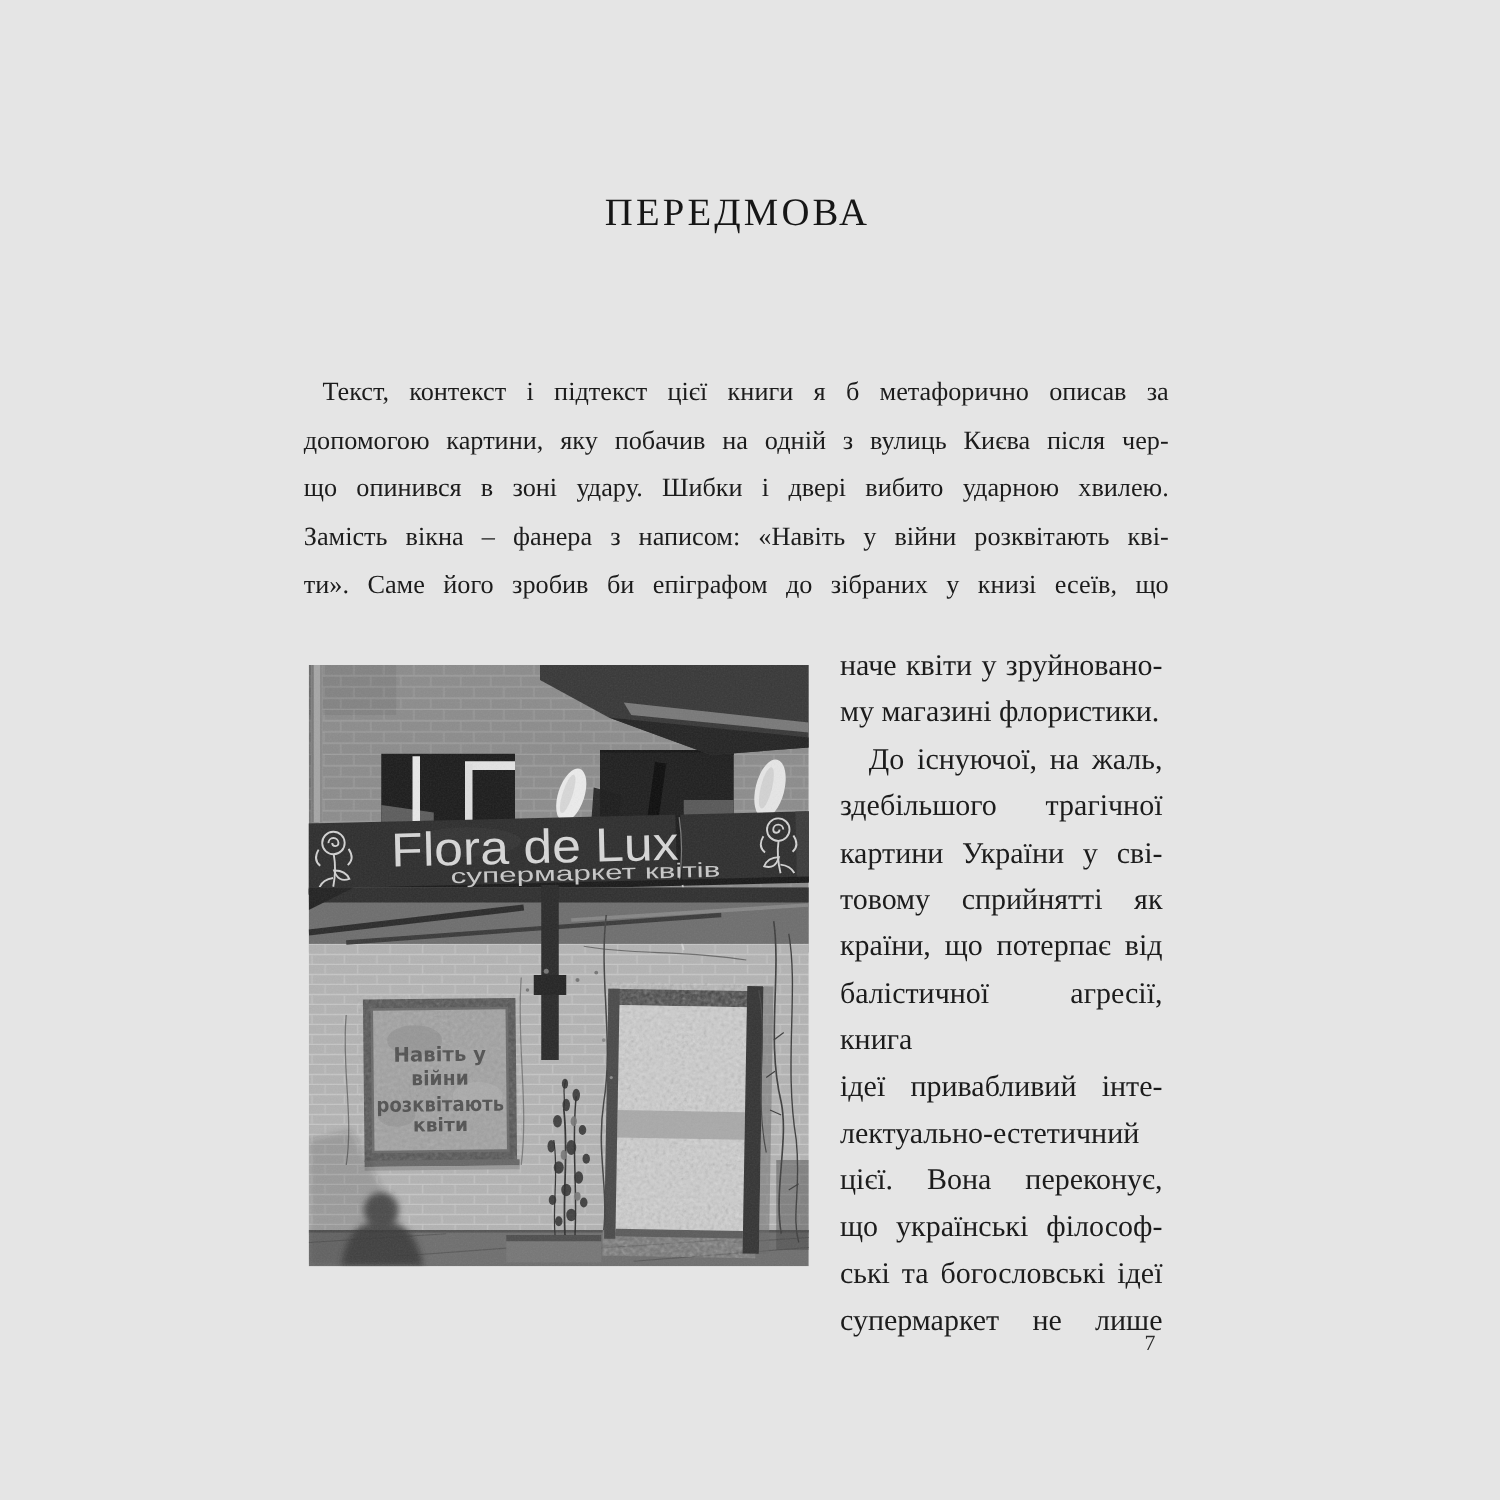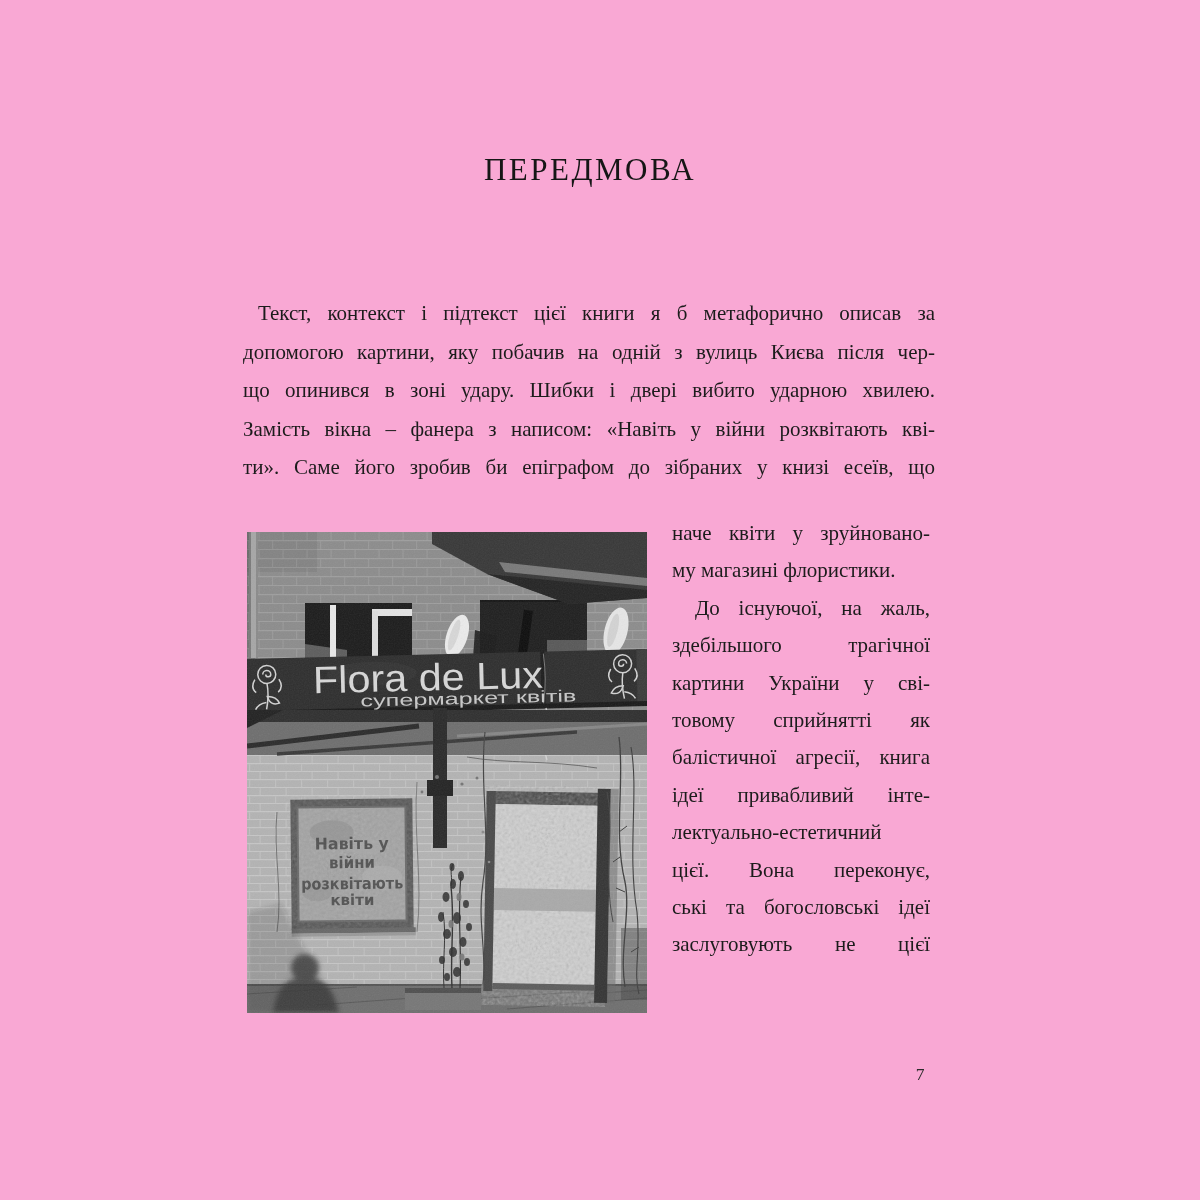"ПЕРЕДМОВА" .page { background: #f9a8d4 -> #e5e5e5 }
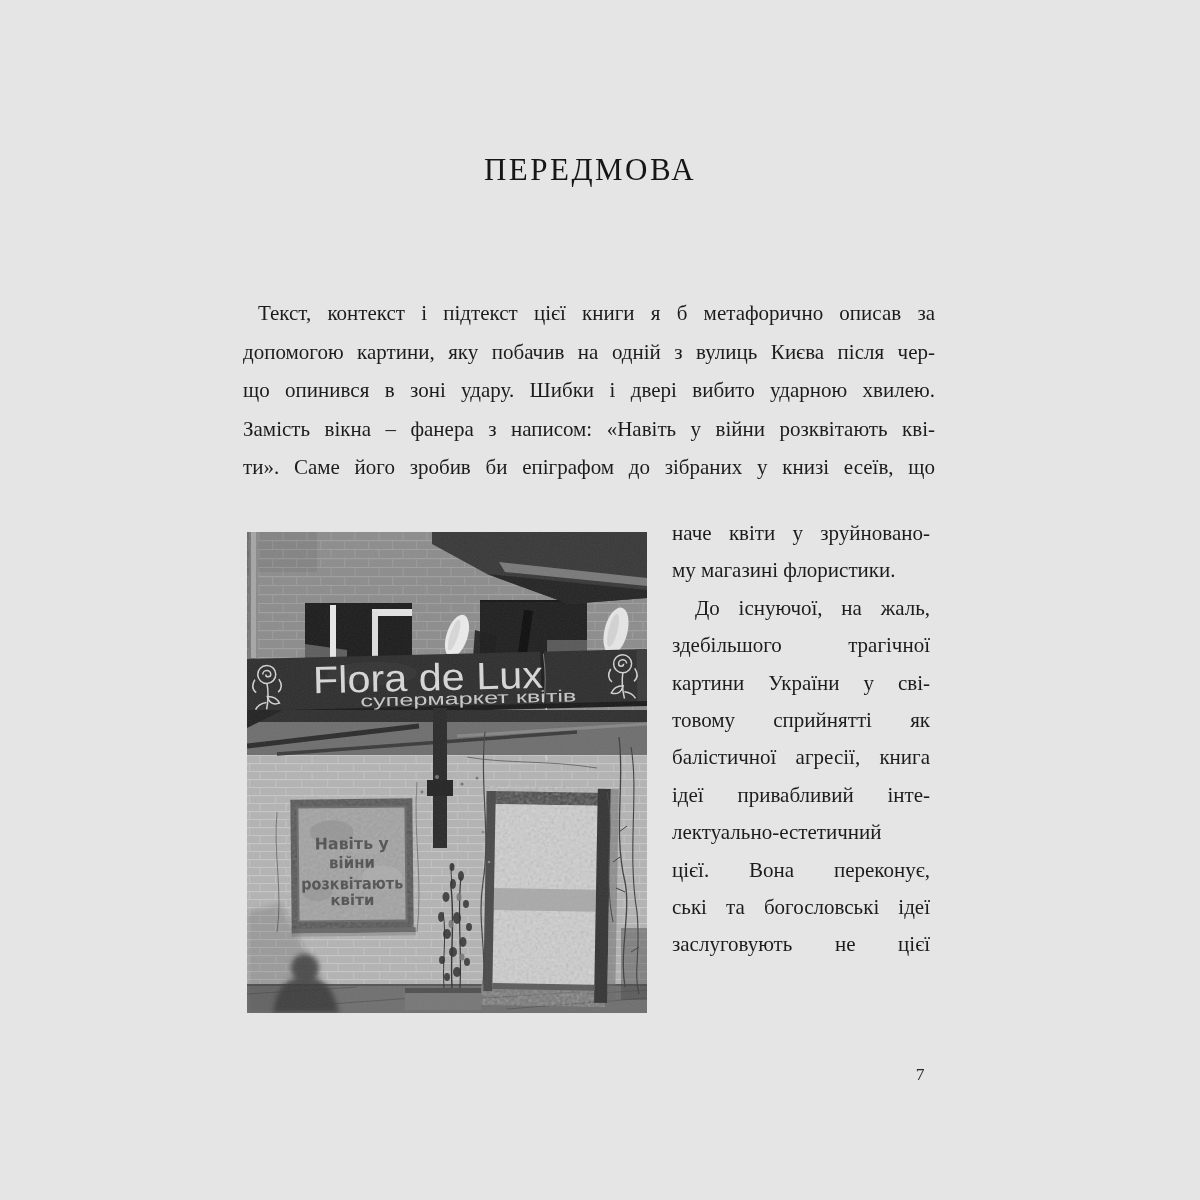"наче квіти у зруйновано-" .col { font-size: 21px -> 24px }
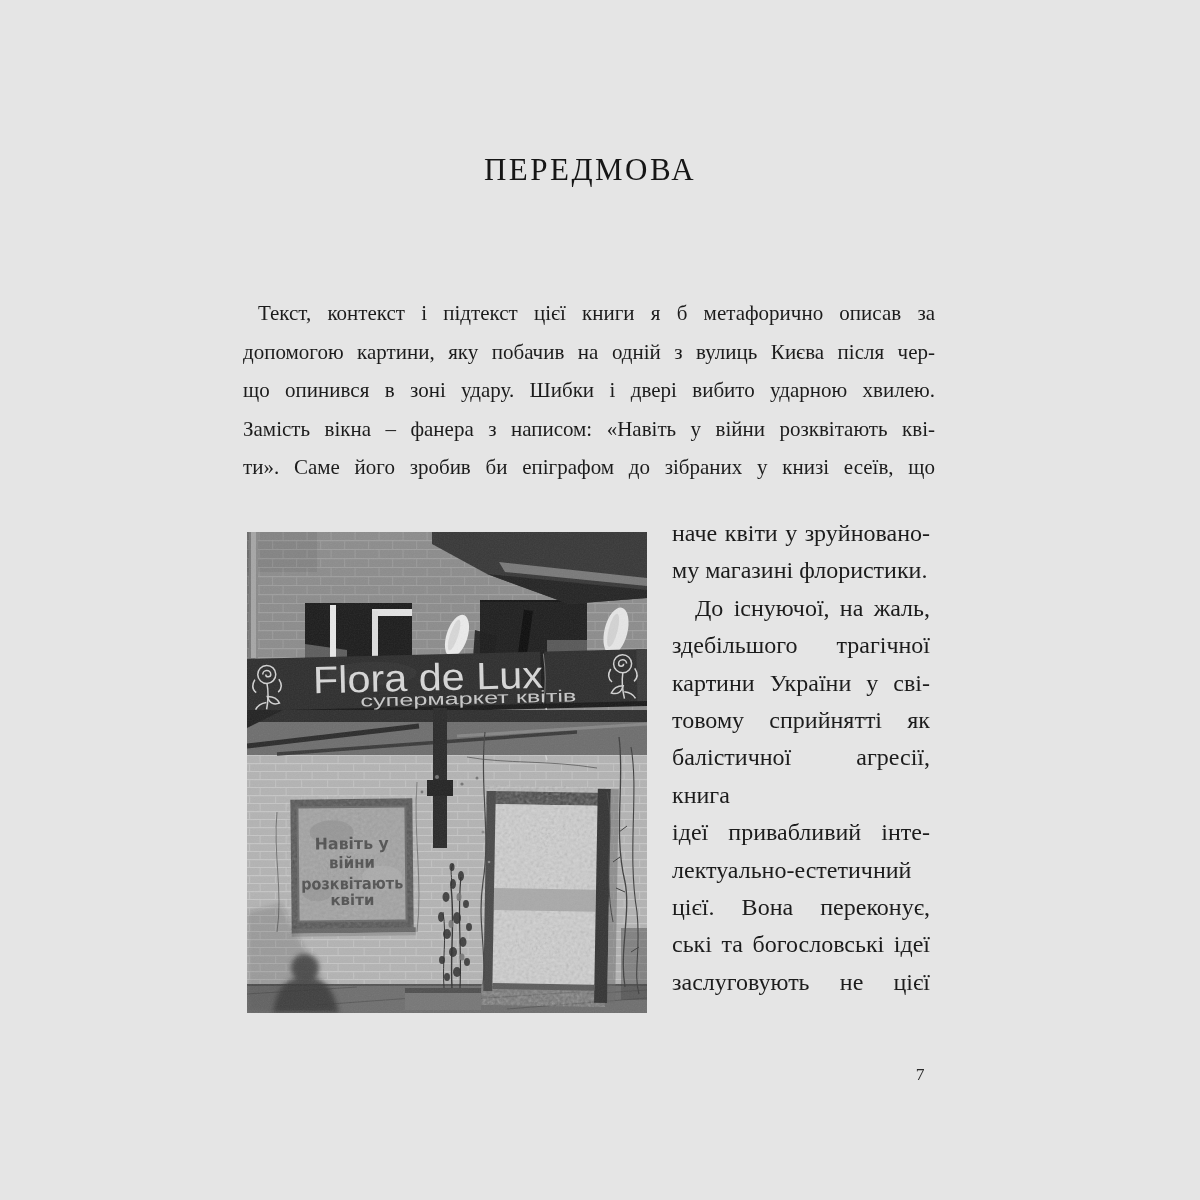"країни, що потерпає від" div.tline { html: none -> <div>країни, що потерпає від</div> }
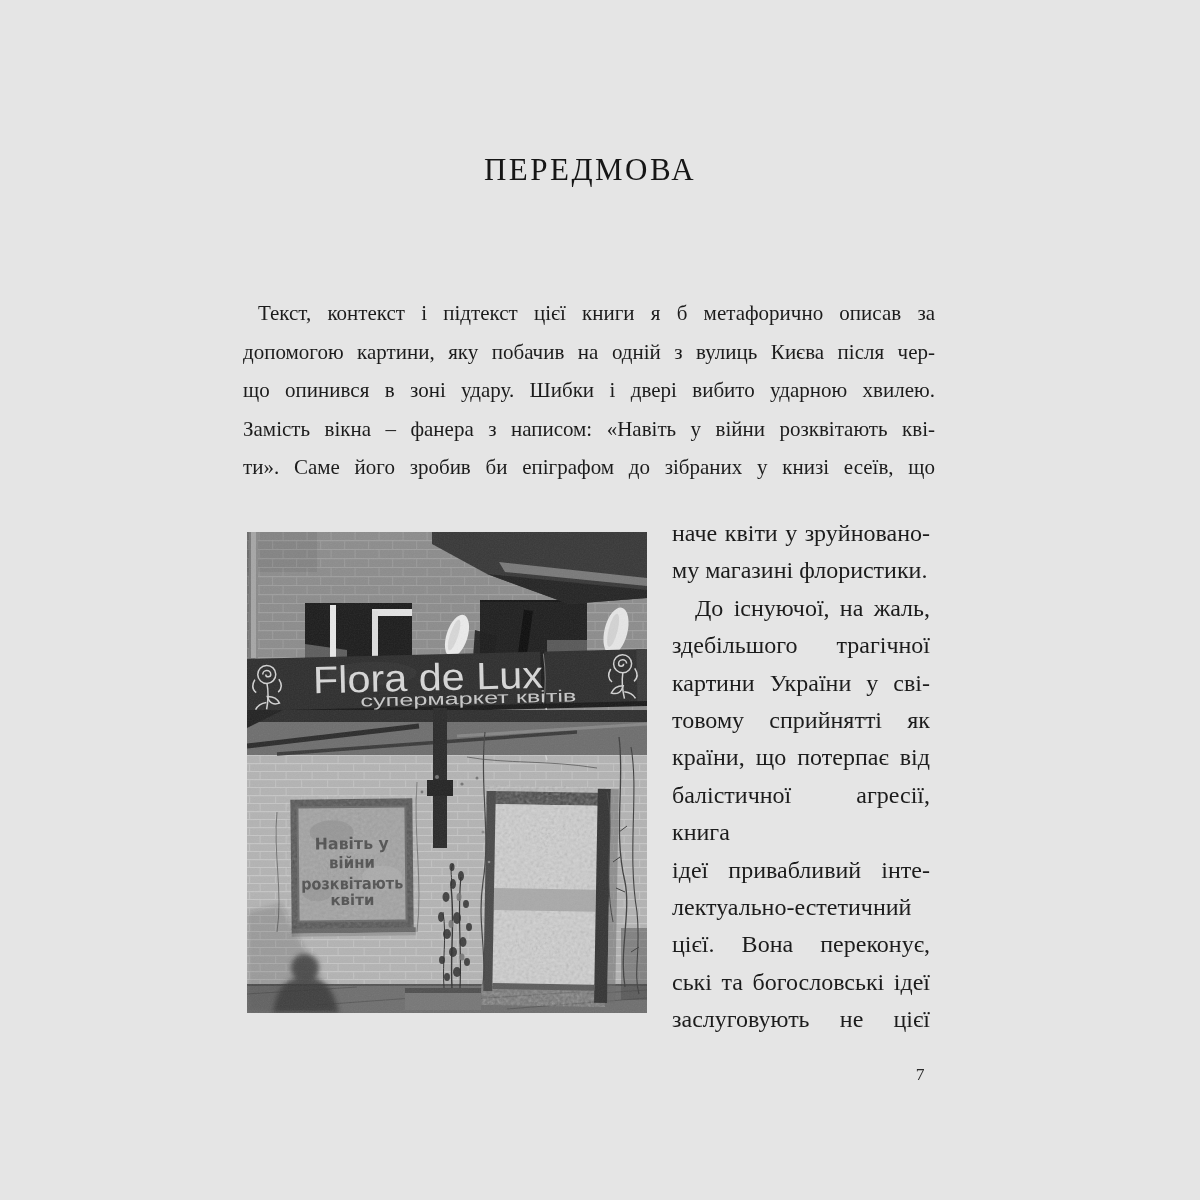"що українські філософ-" div.tline { html: none -> <div>що українські філософ-</div> }
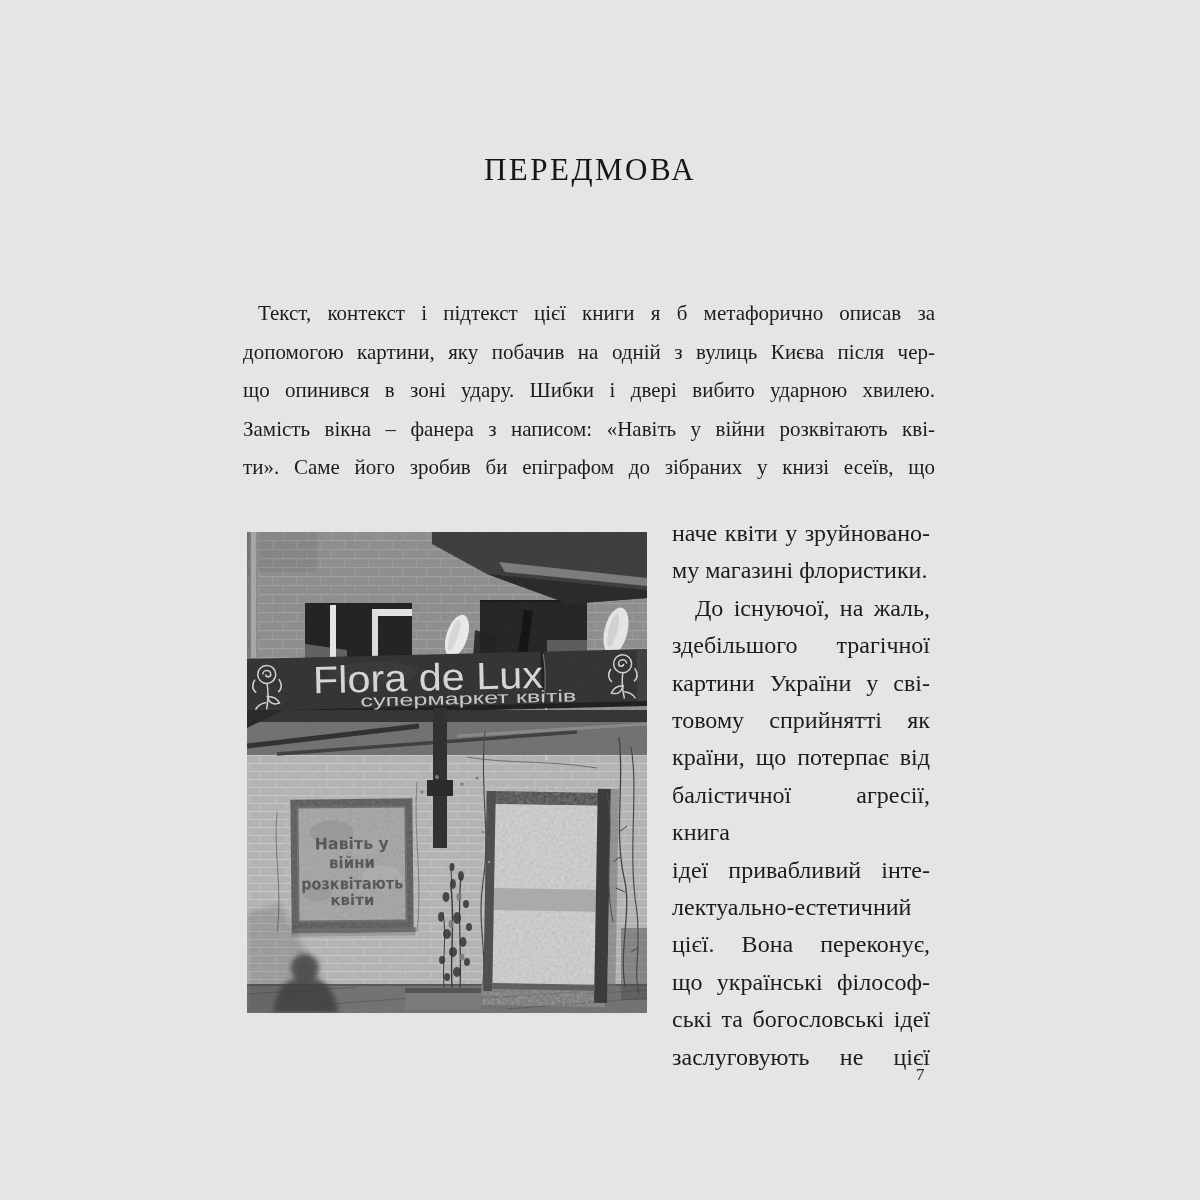"заслуговують не цієї" div.tline { text: заслуговують не цієї -> супермаркет не лише }
